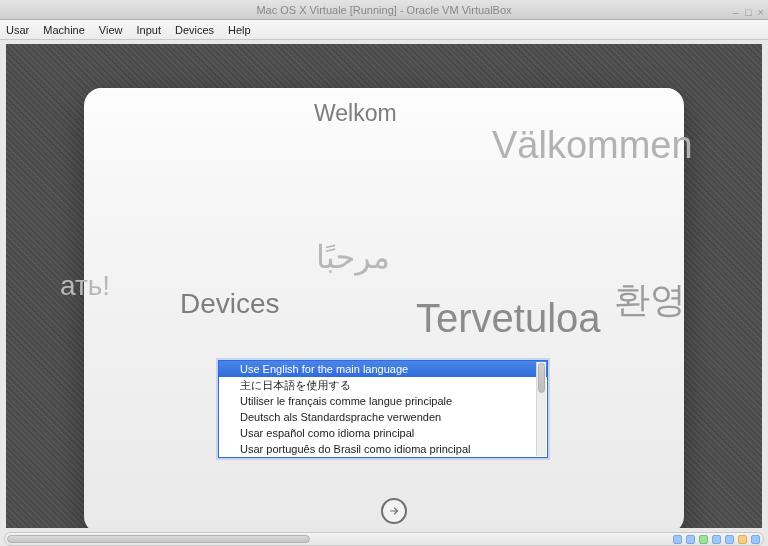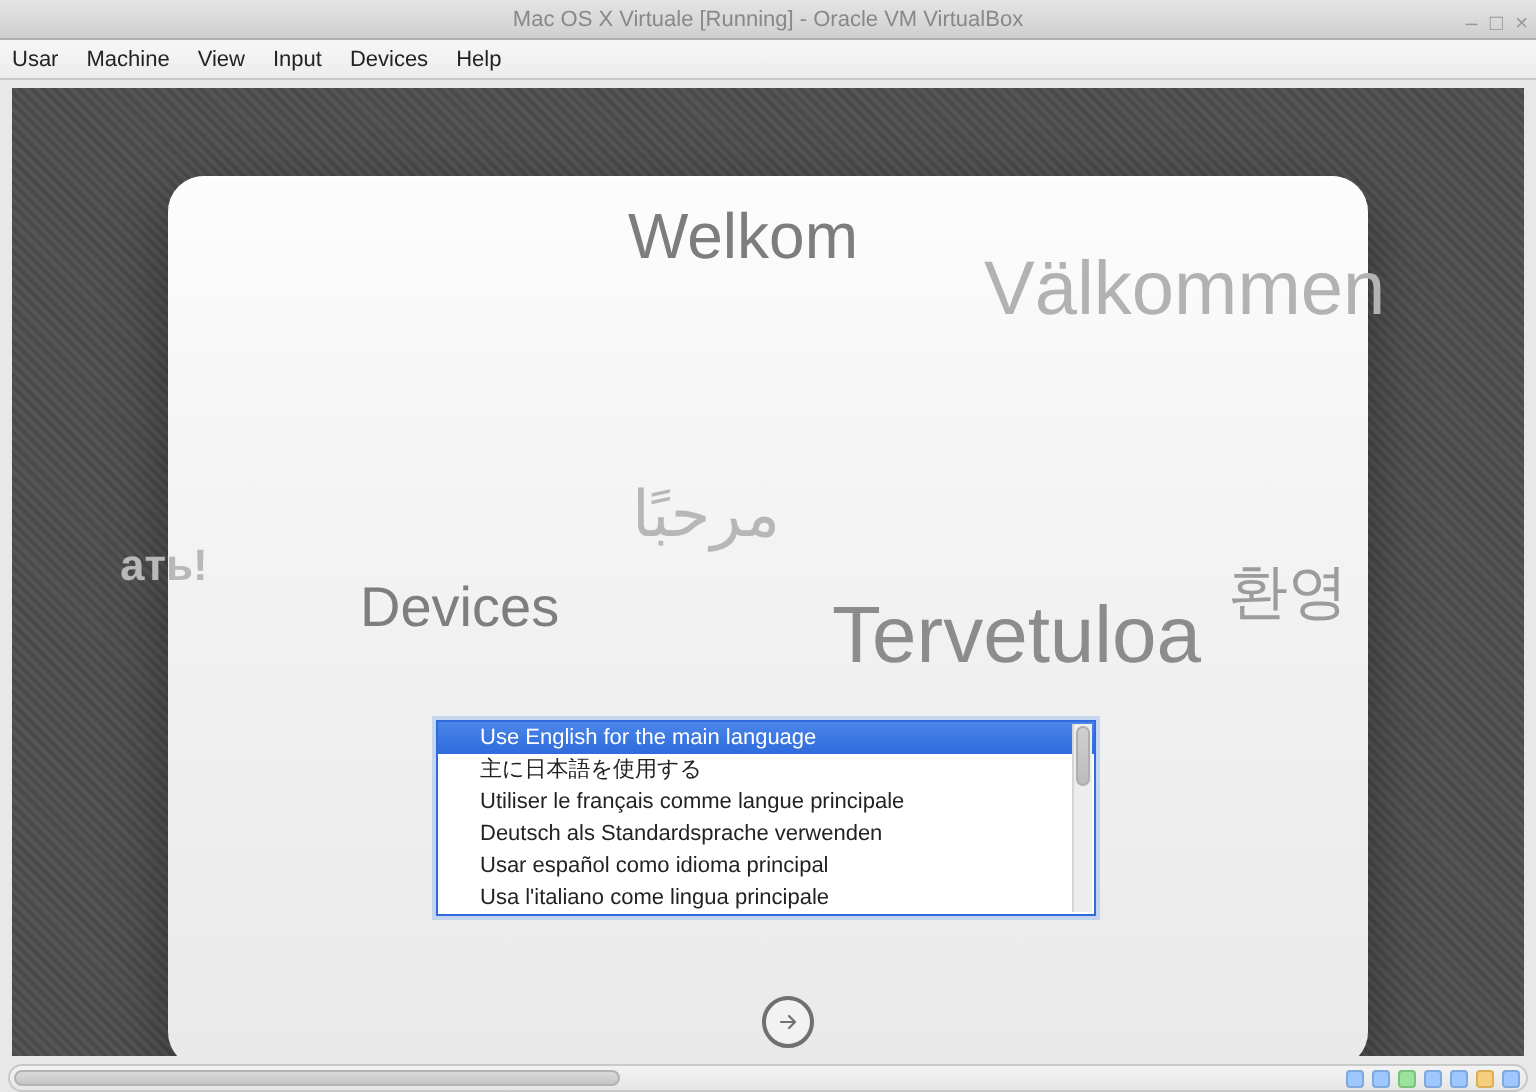"Welkom" .w1 { font-size: 32px -> 23px }
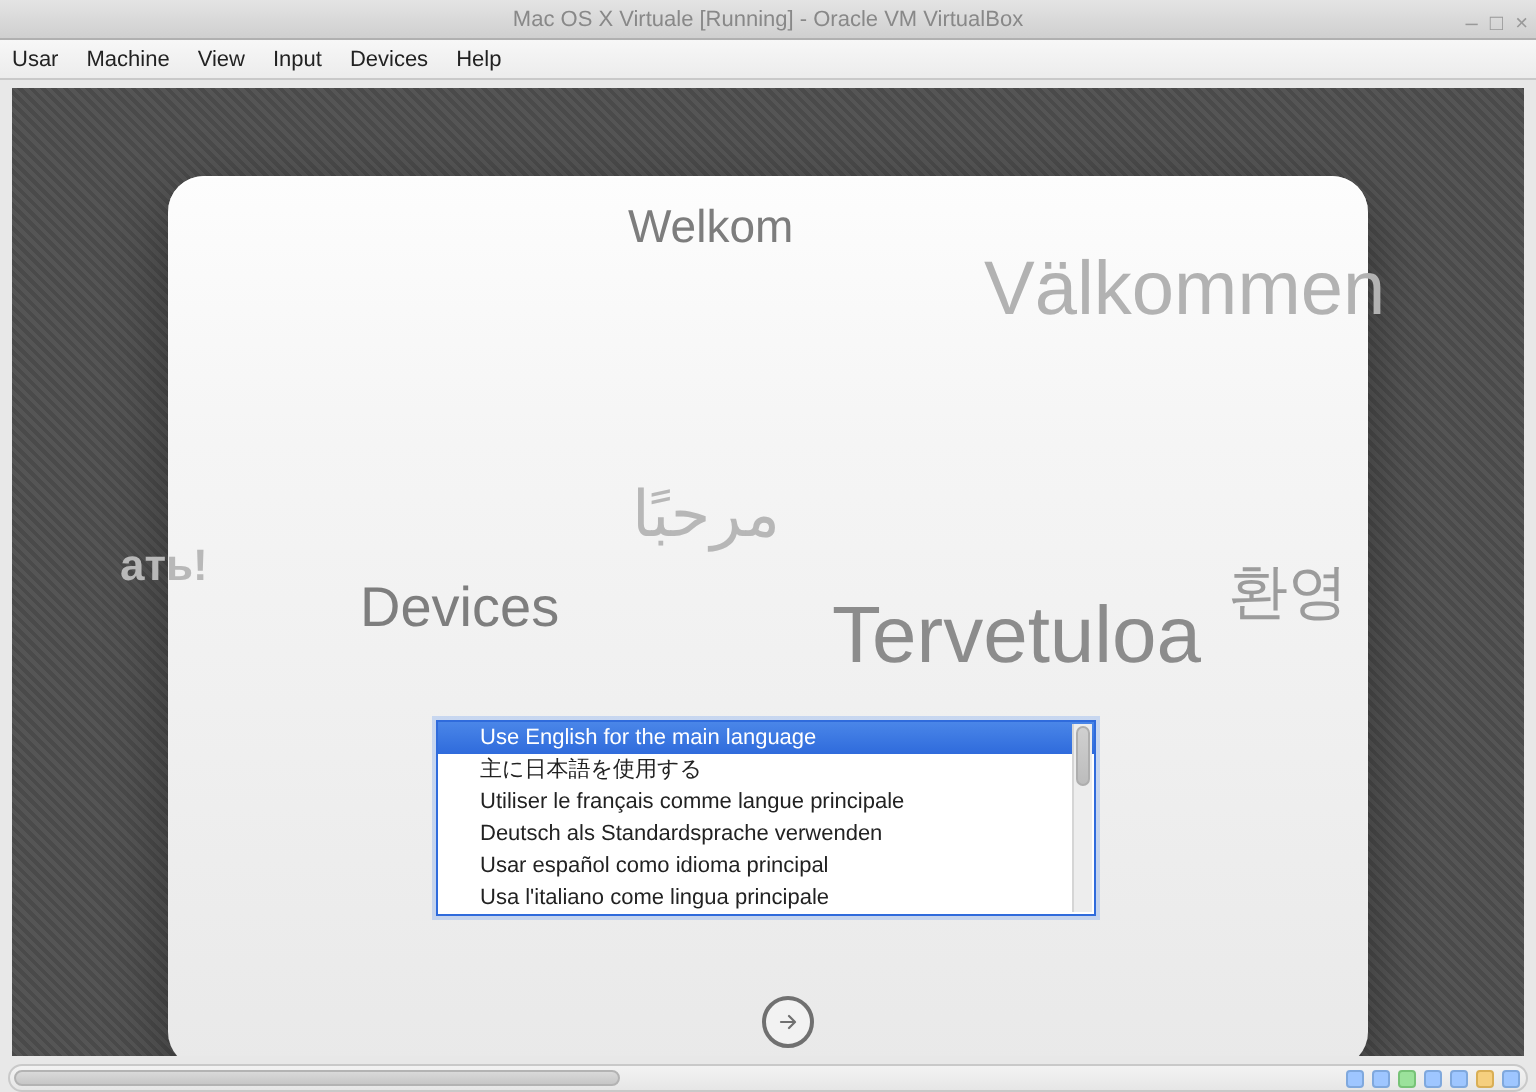"ать!" .w4 { font-size: 22px -> 28px; font-weight: bold -> none }
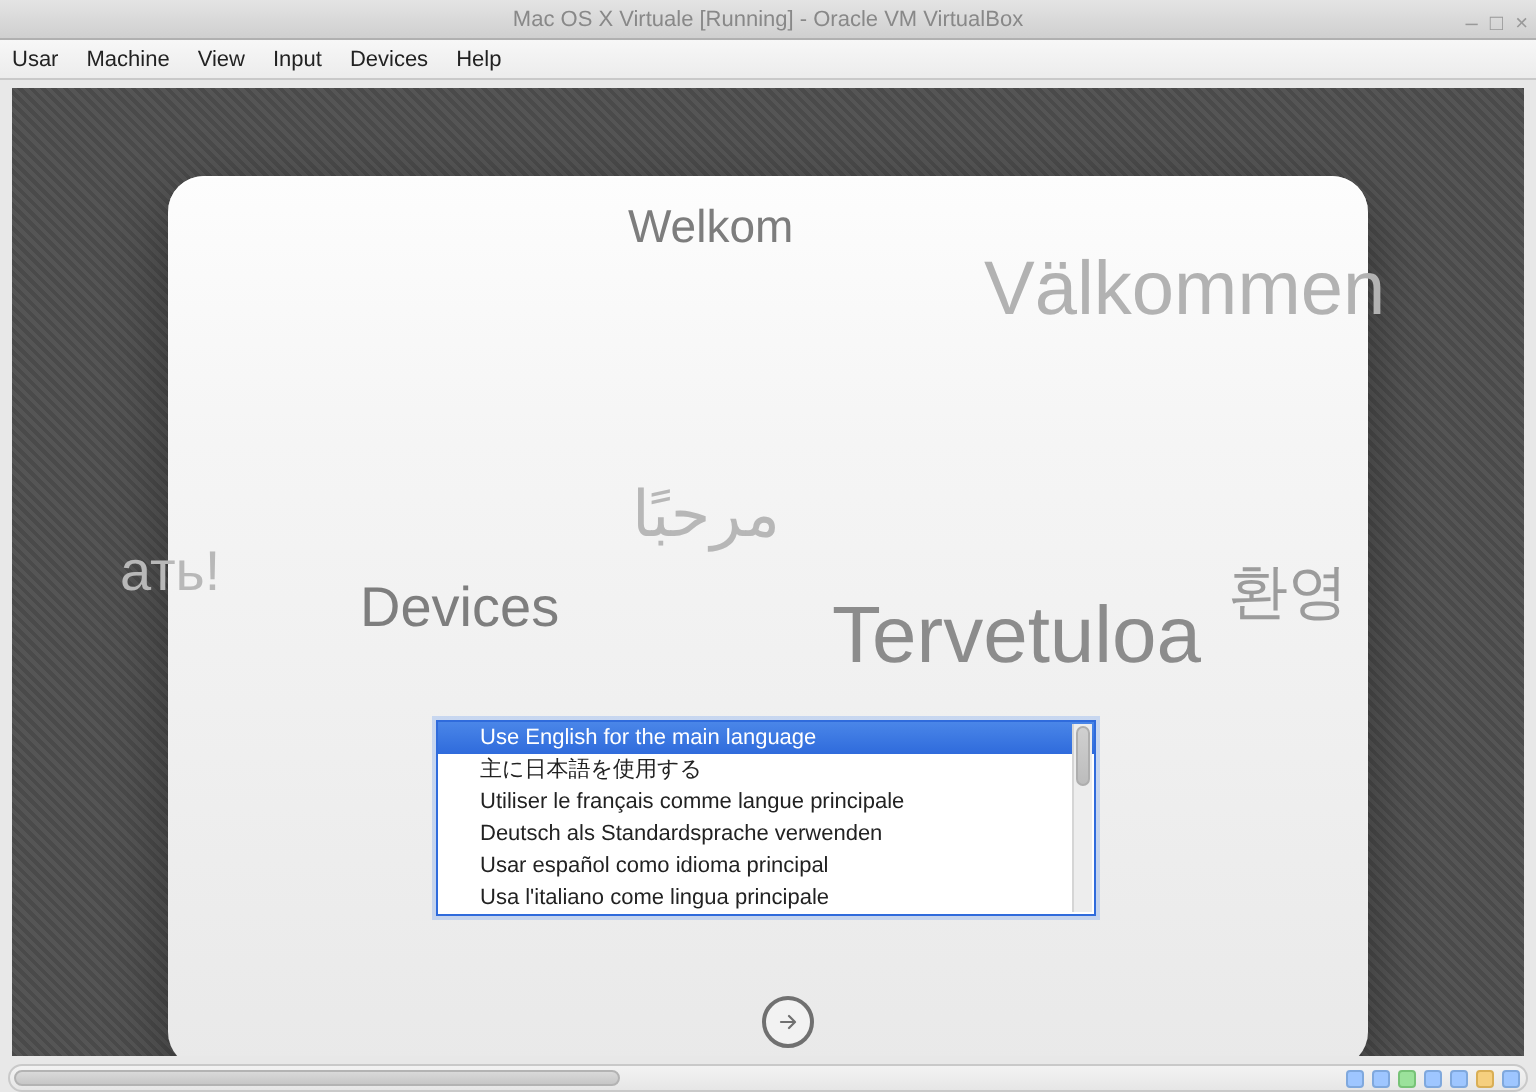"환영" .w7 { font-size: 30px -> 36px }
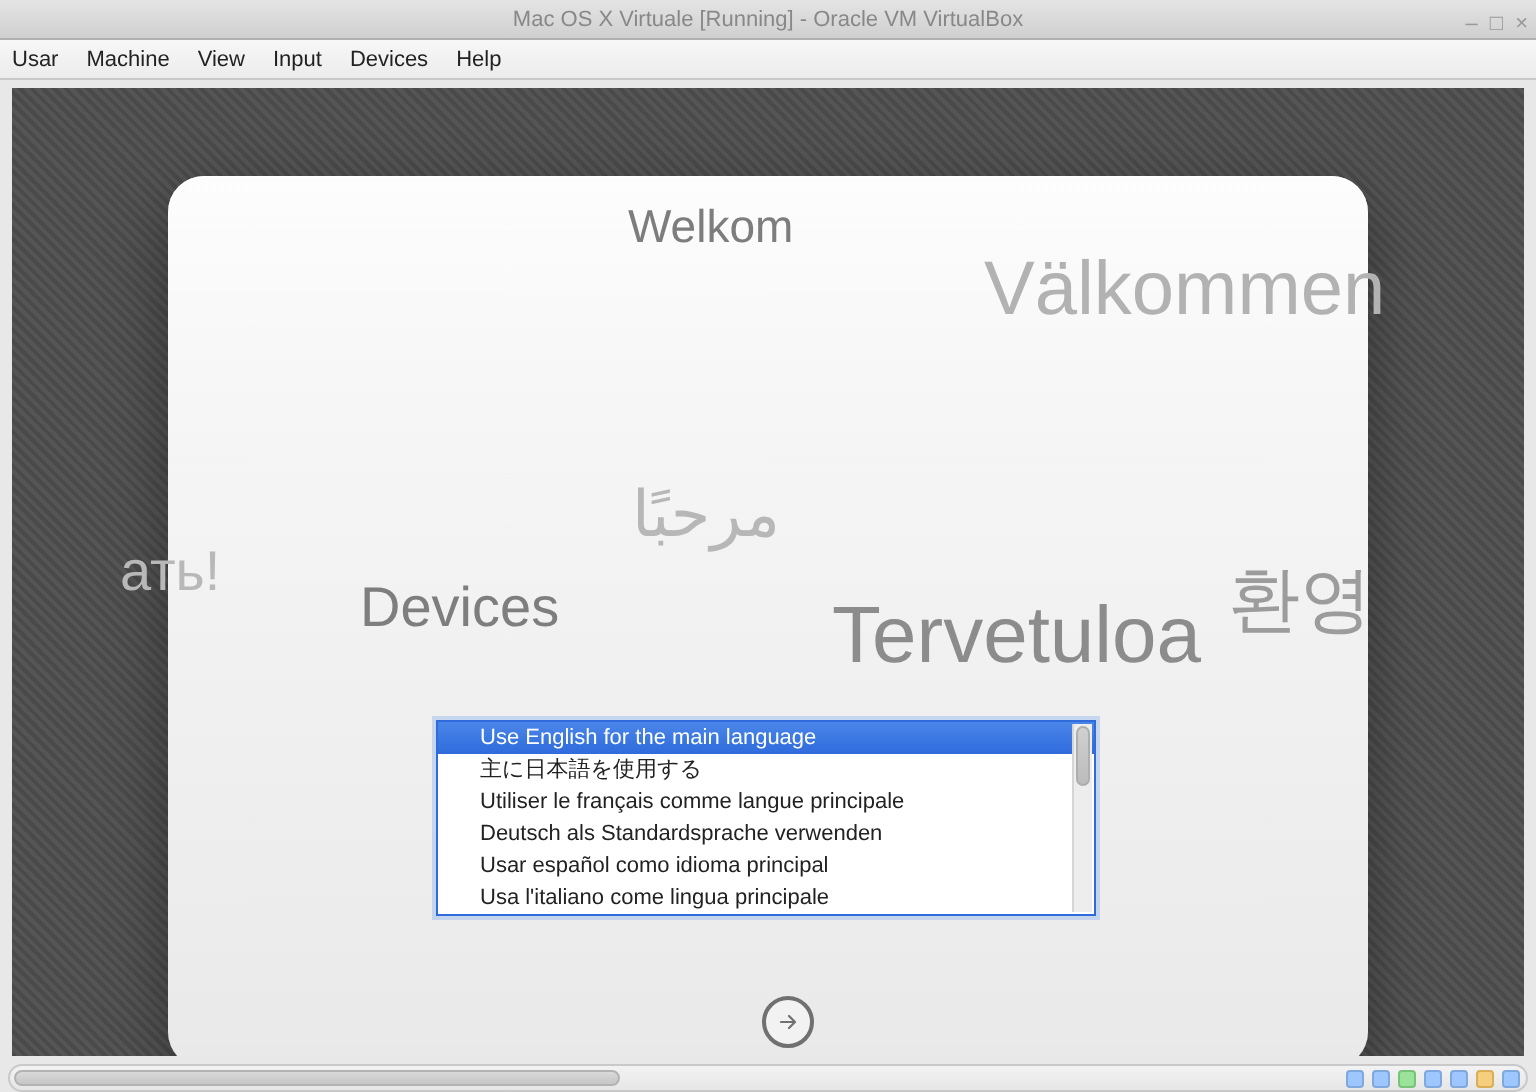"Usa l'italiano come lingua principale" div.row { html: <div>Usa l'italiano come lingua principale</div> -> none }
